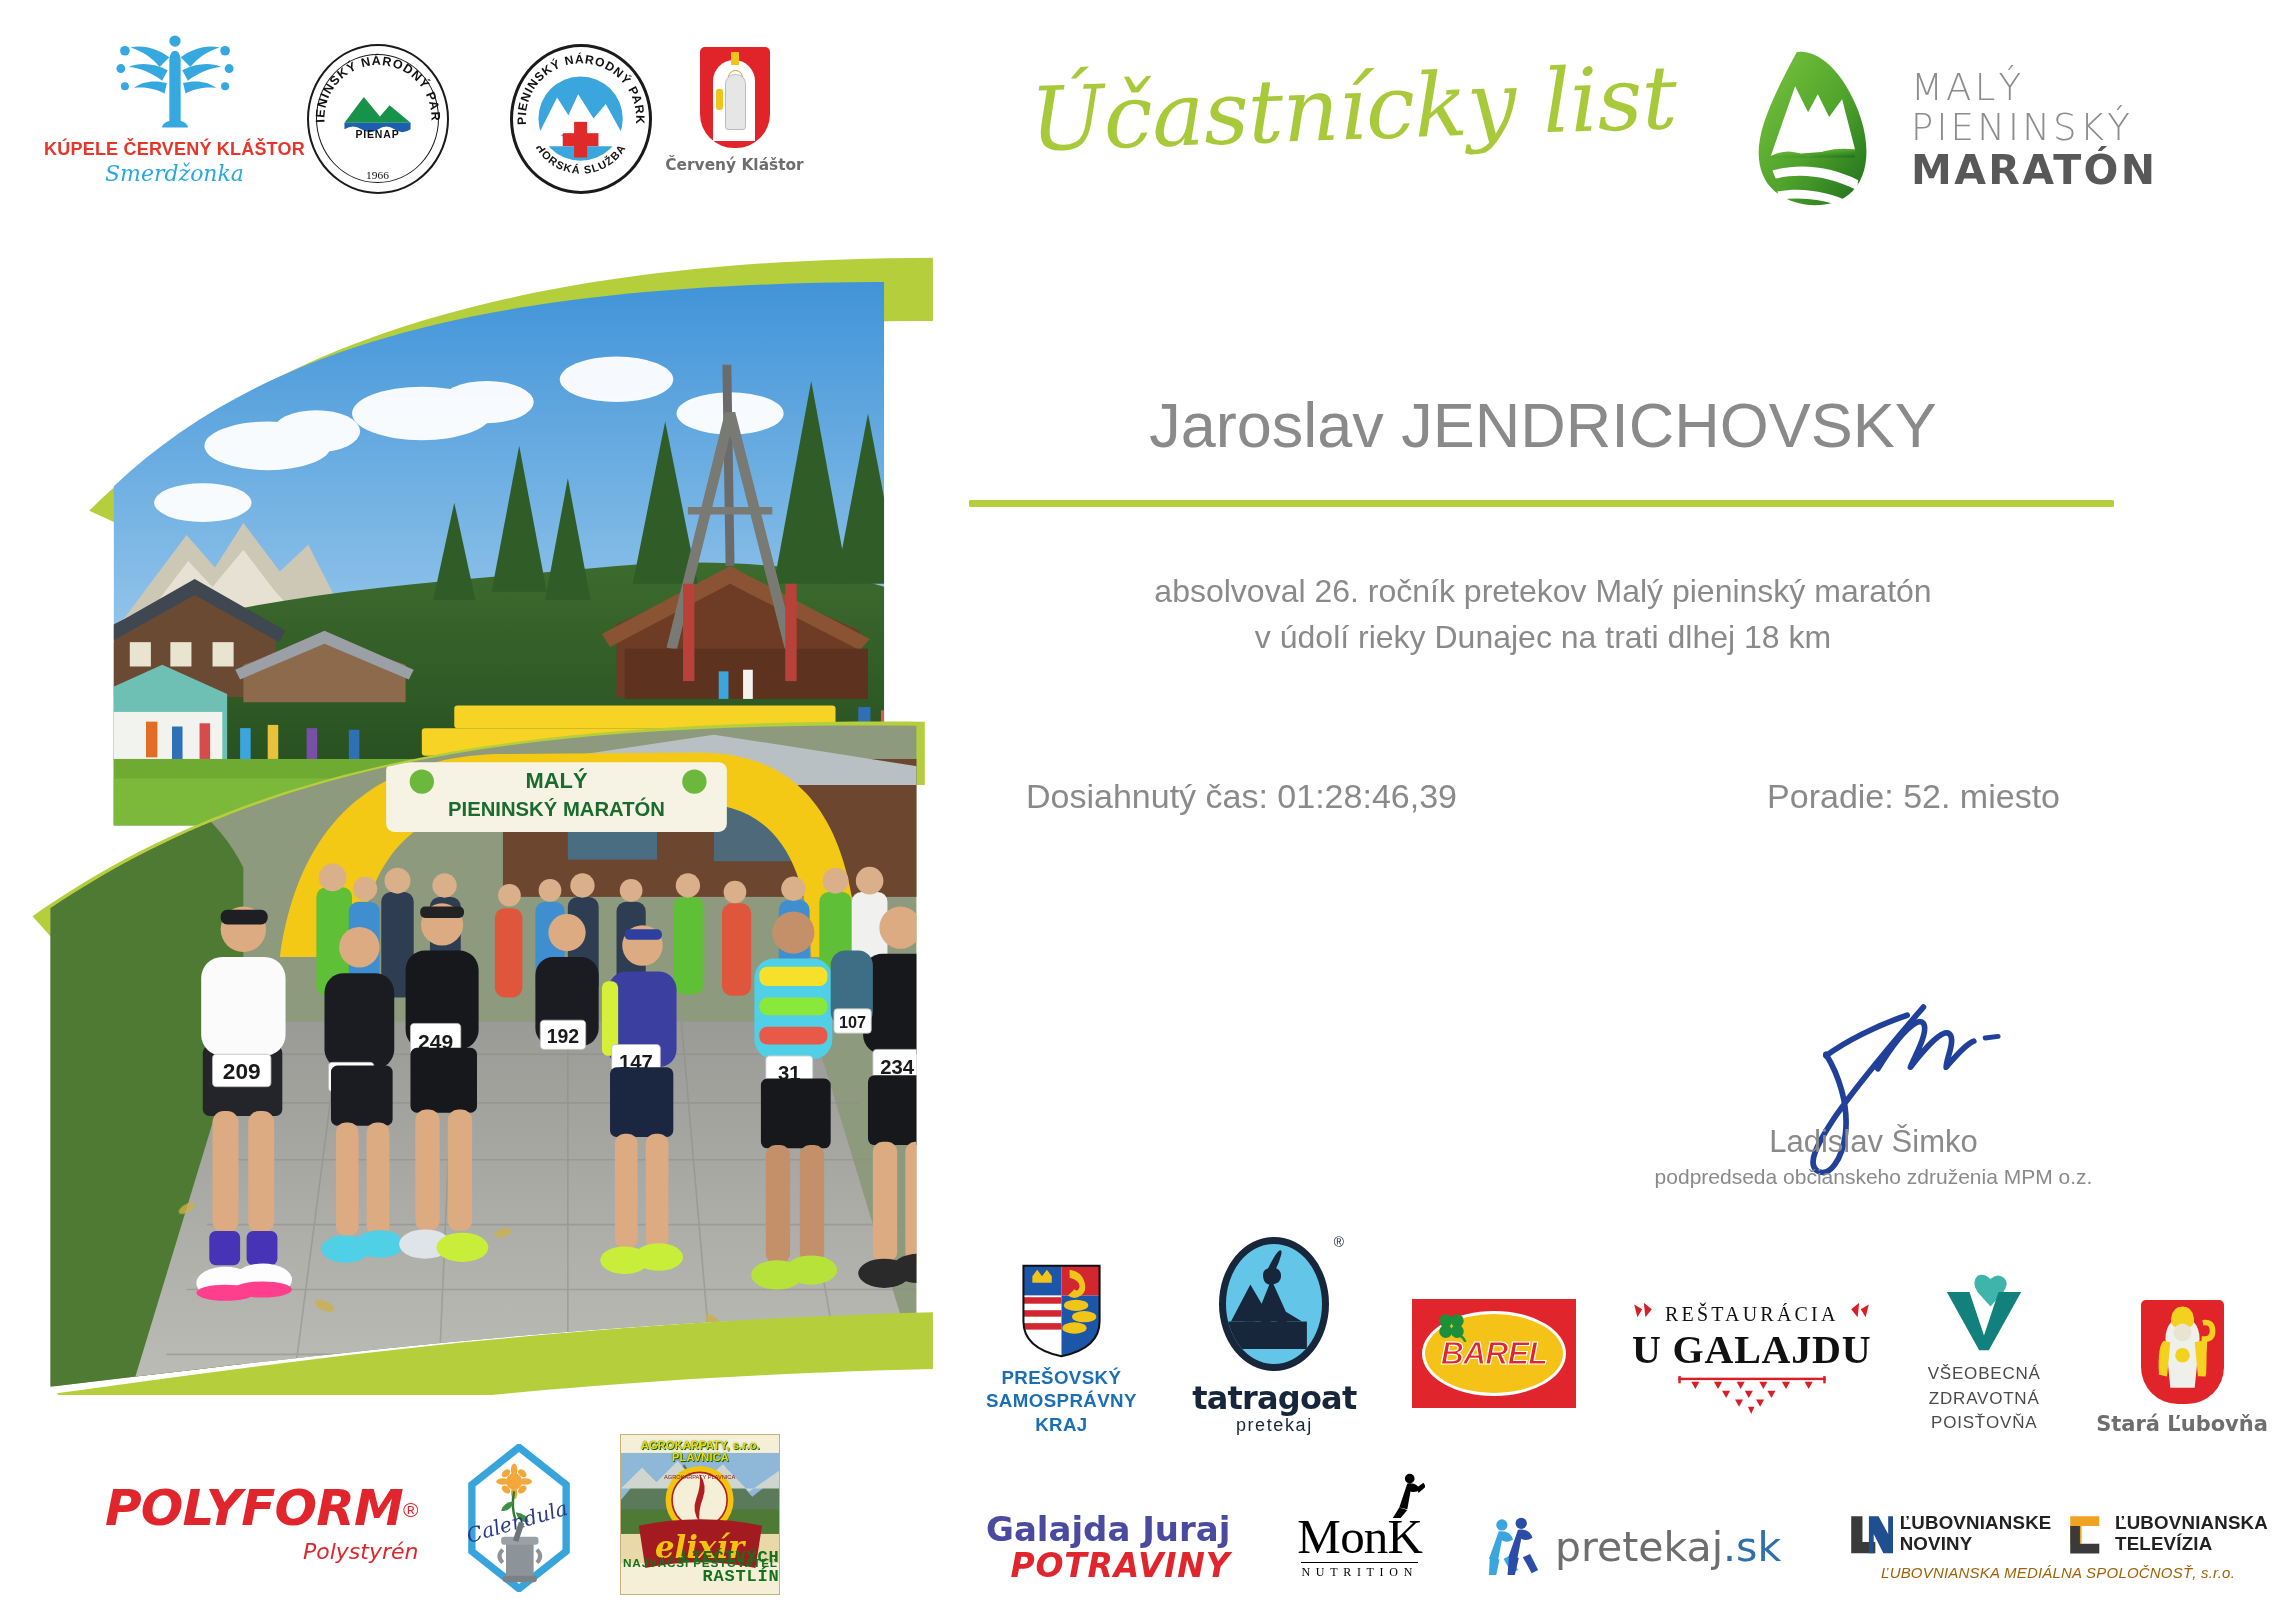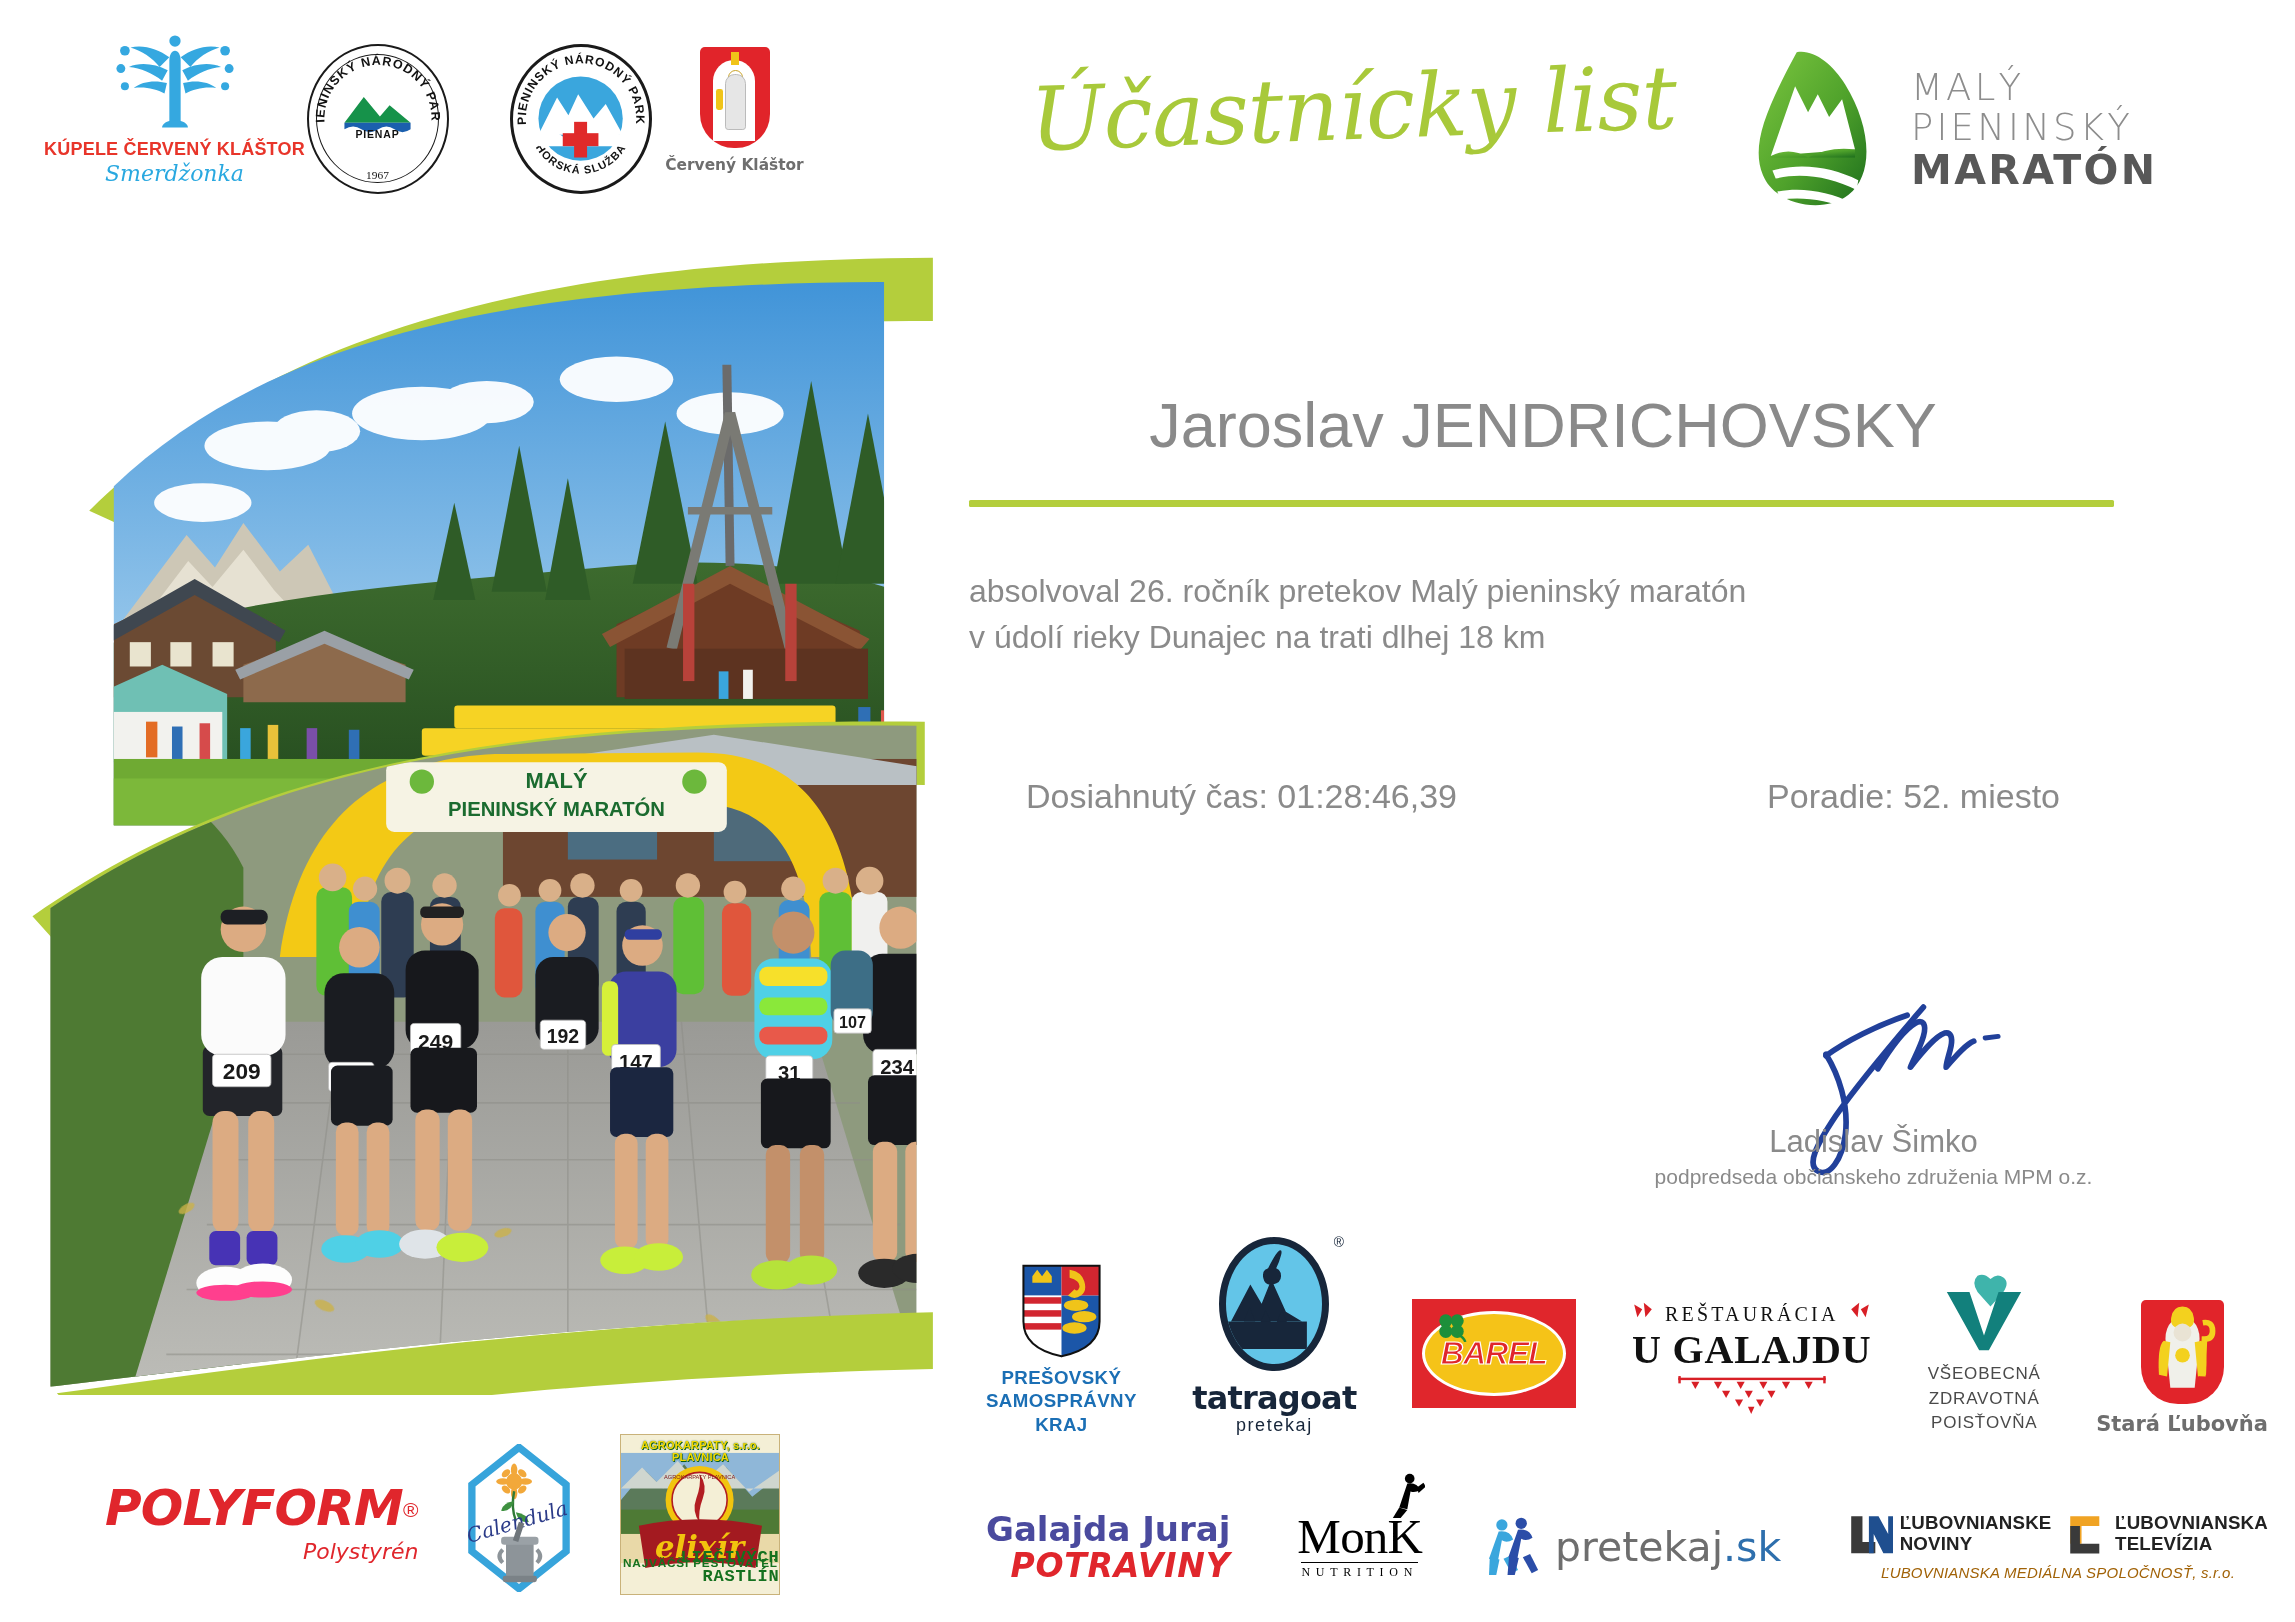"1967" div.seal-year { text: 1967 -> 1966 }
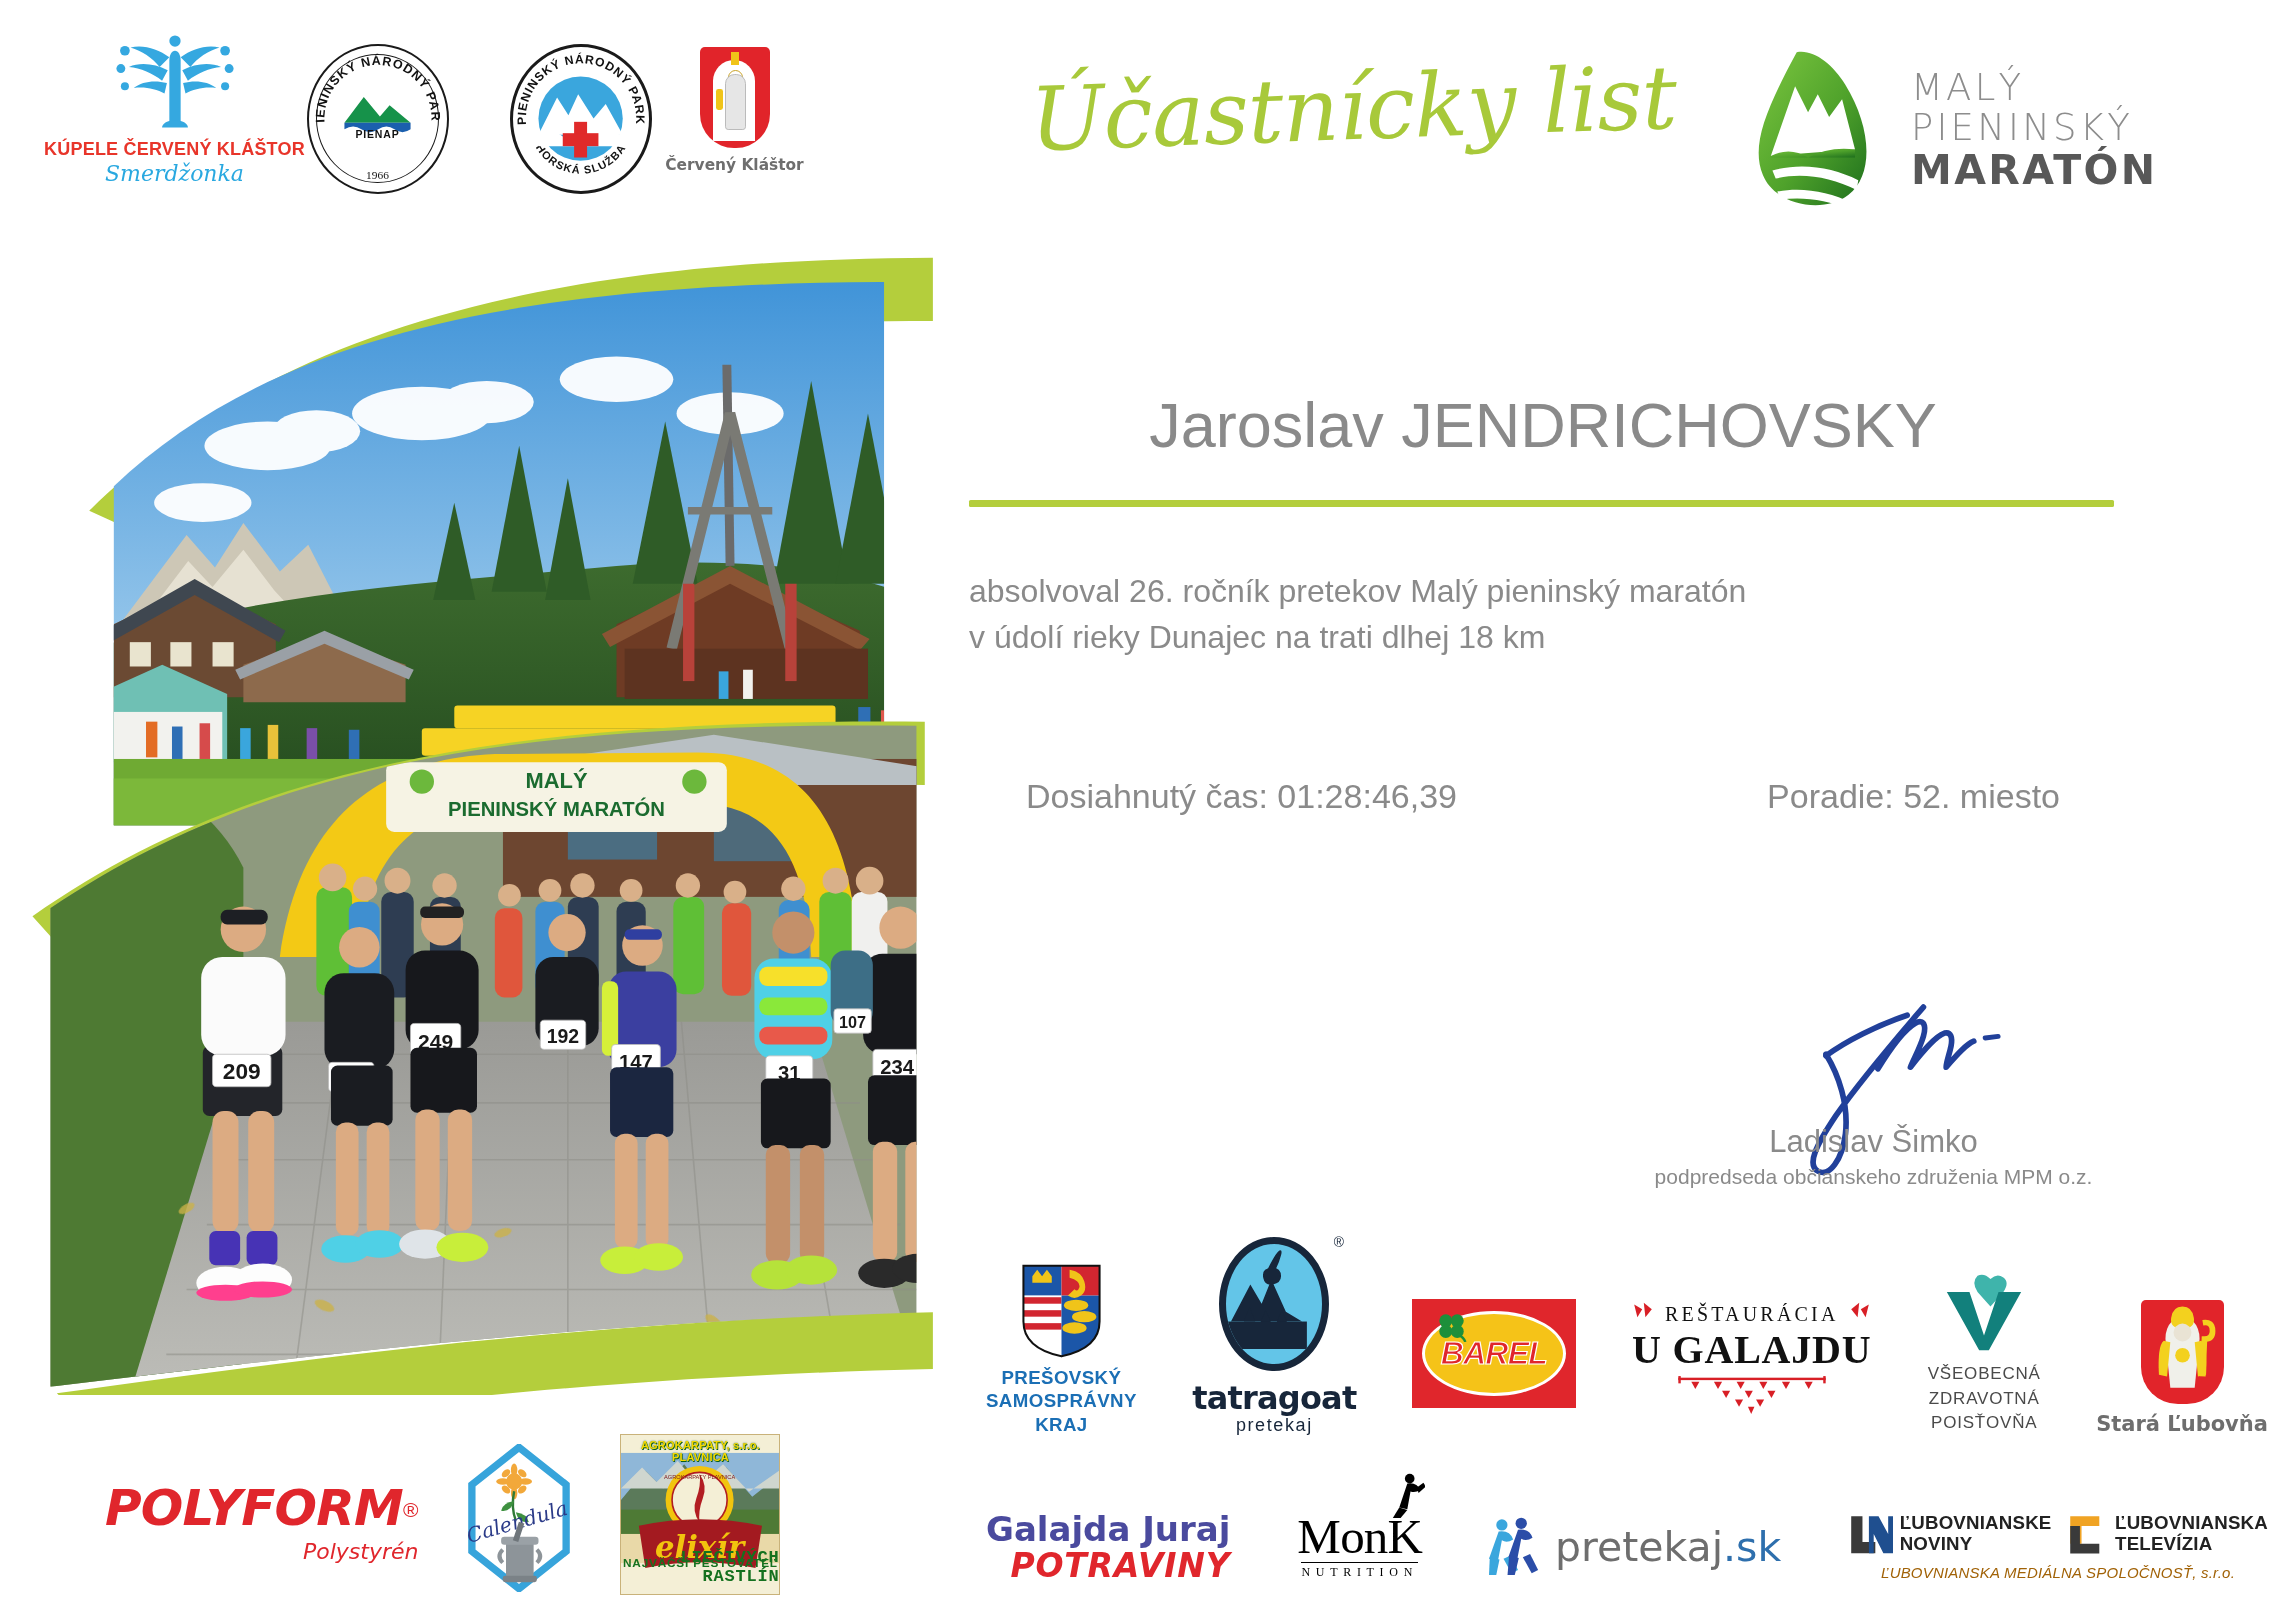"absolvoval 26. ročník pretekov Malý" .desc { text-align: none -> center }
